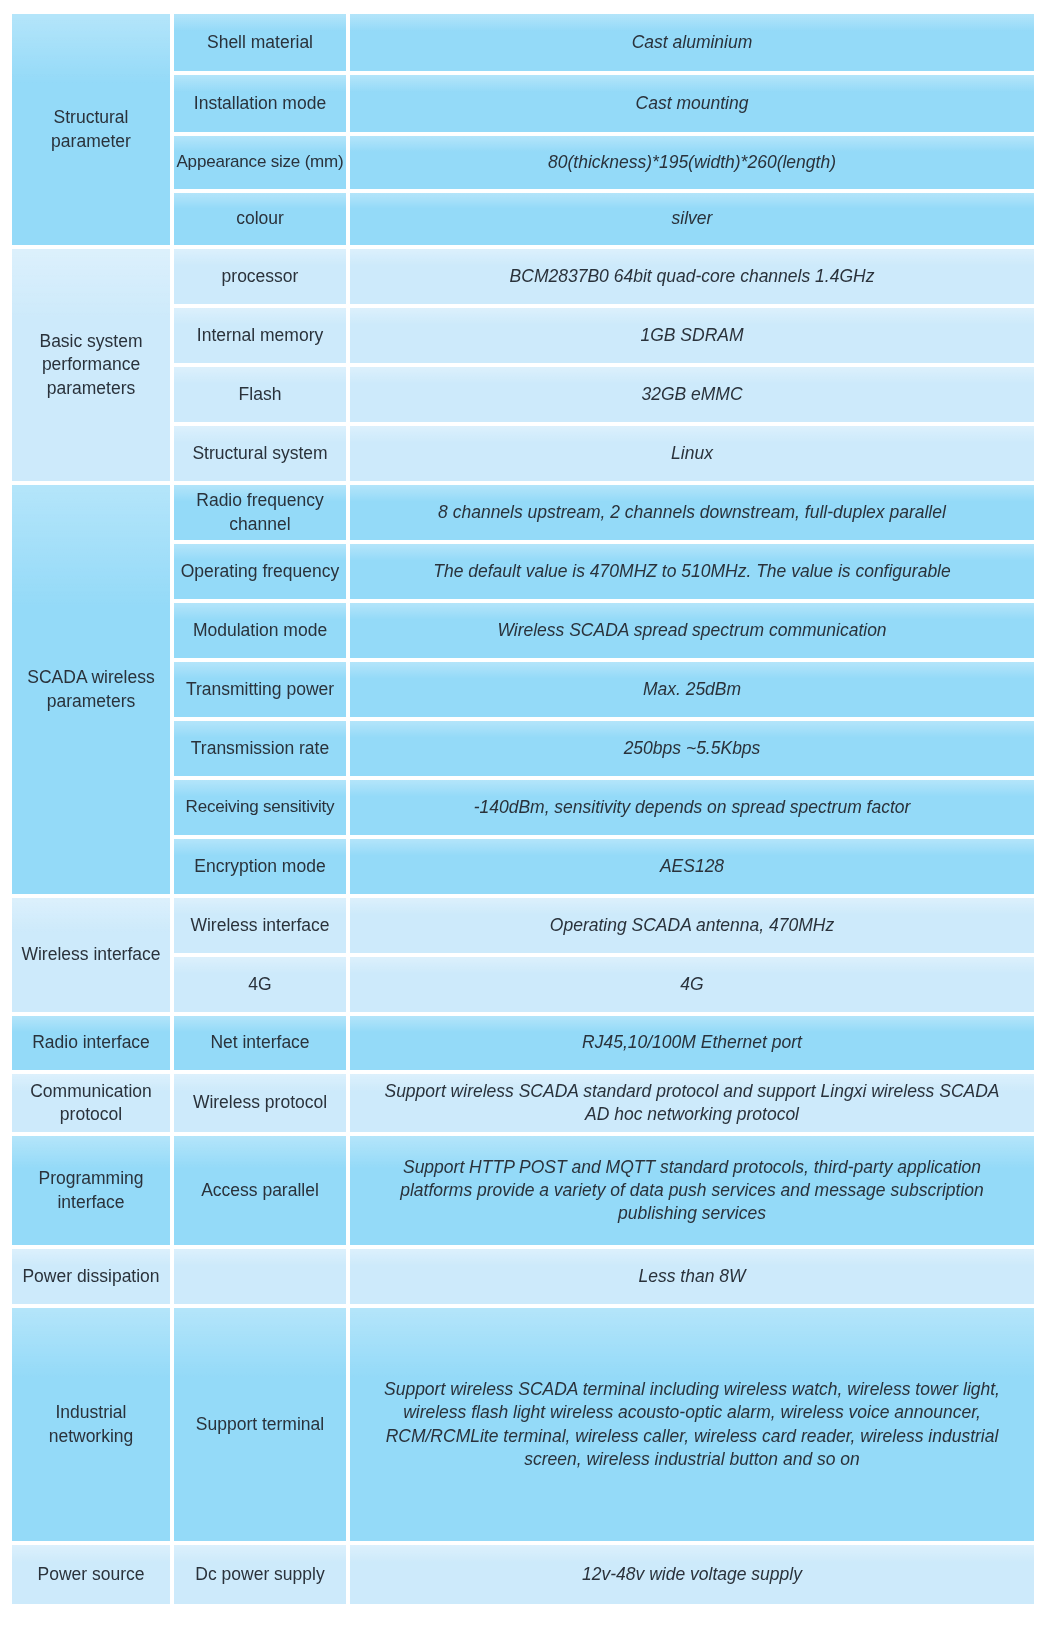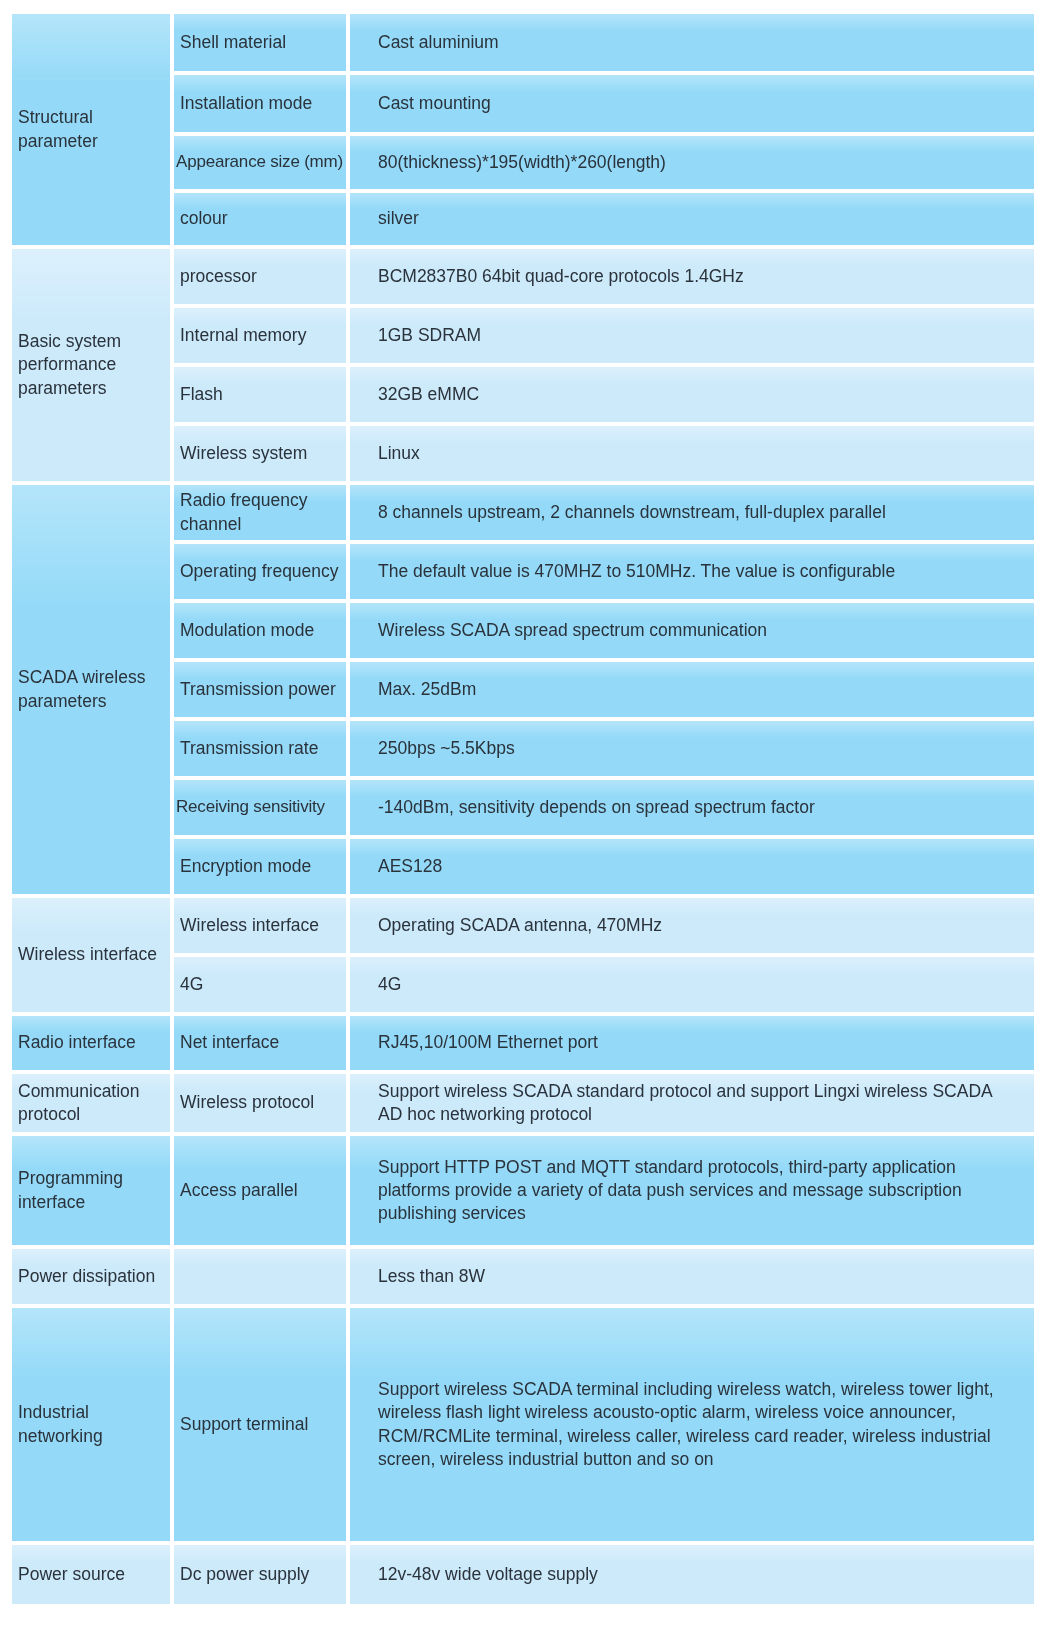"Shell material" td { text-align: left -> center }
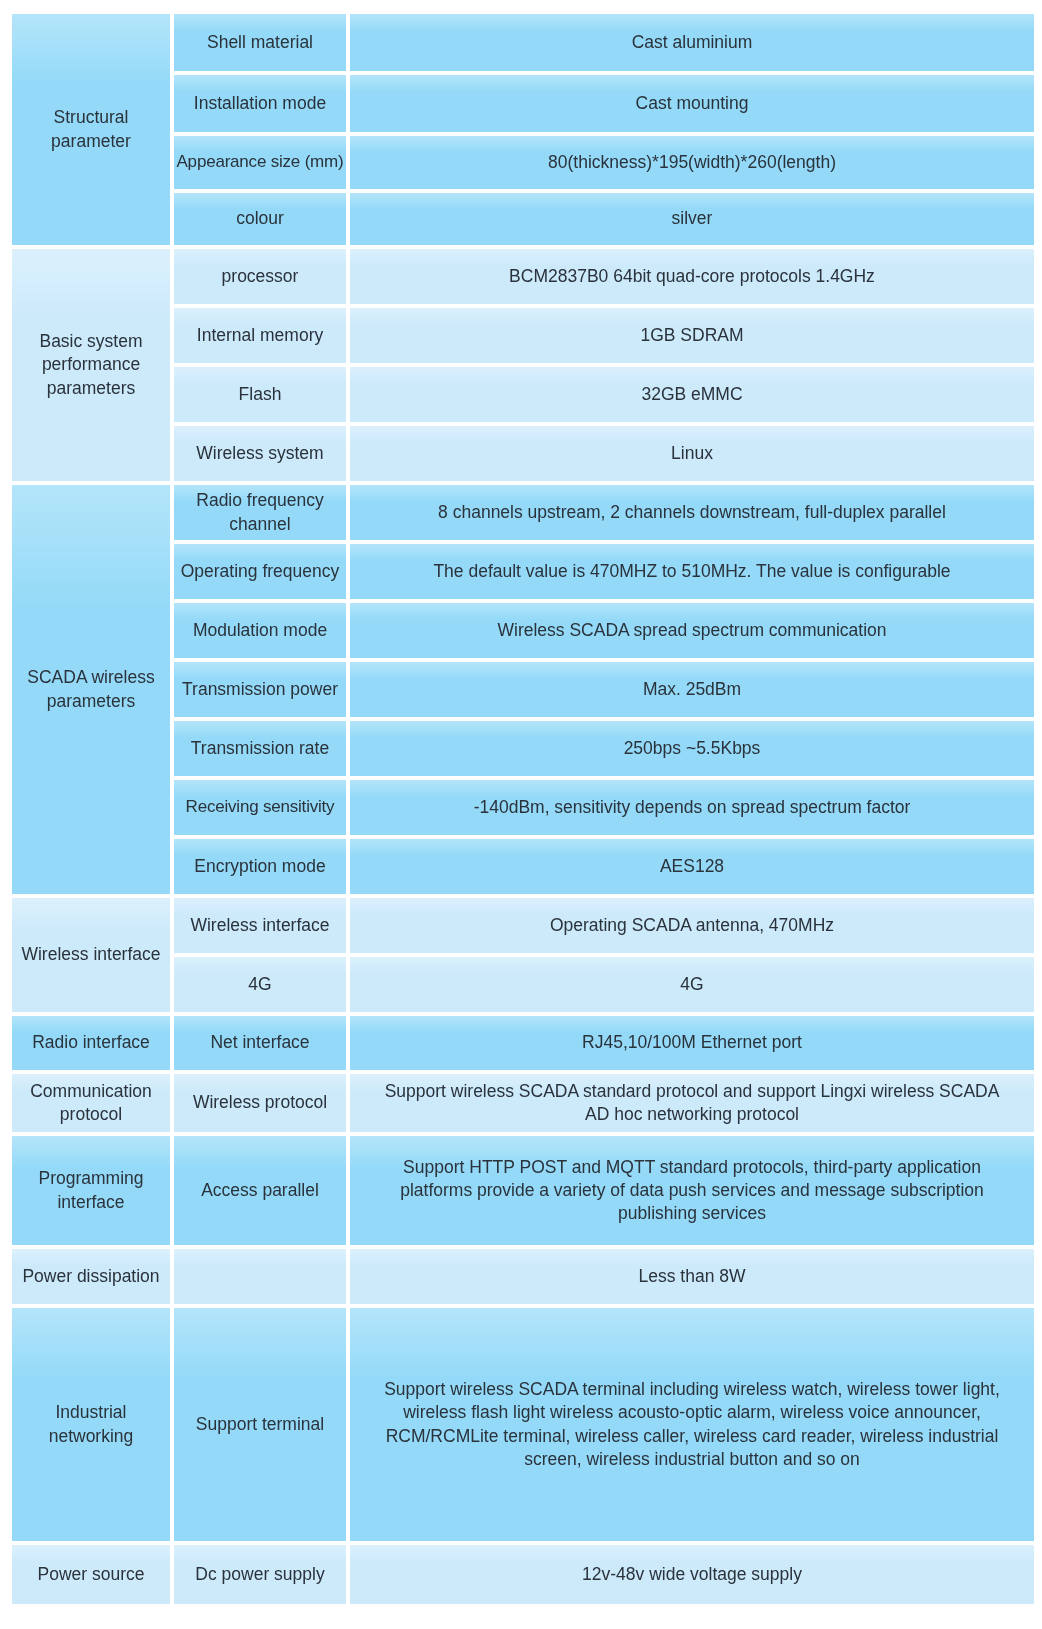"Cast aluminium" td.val { font-style: none -> italic }
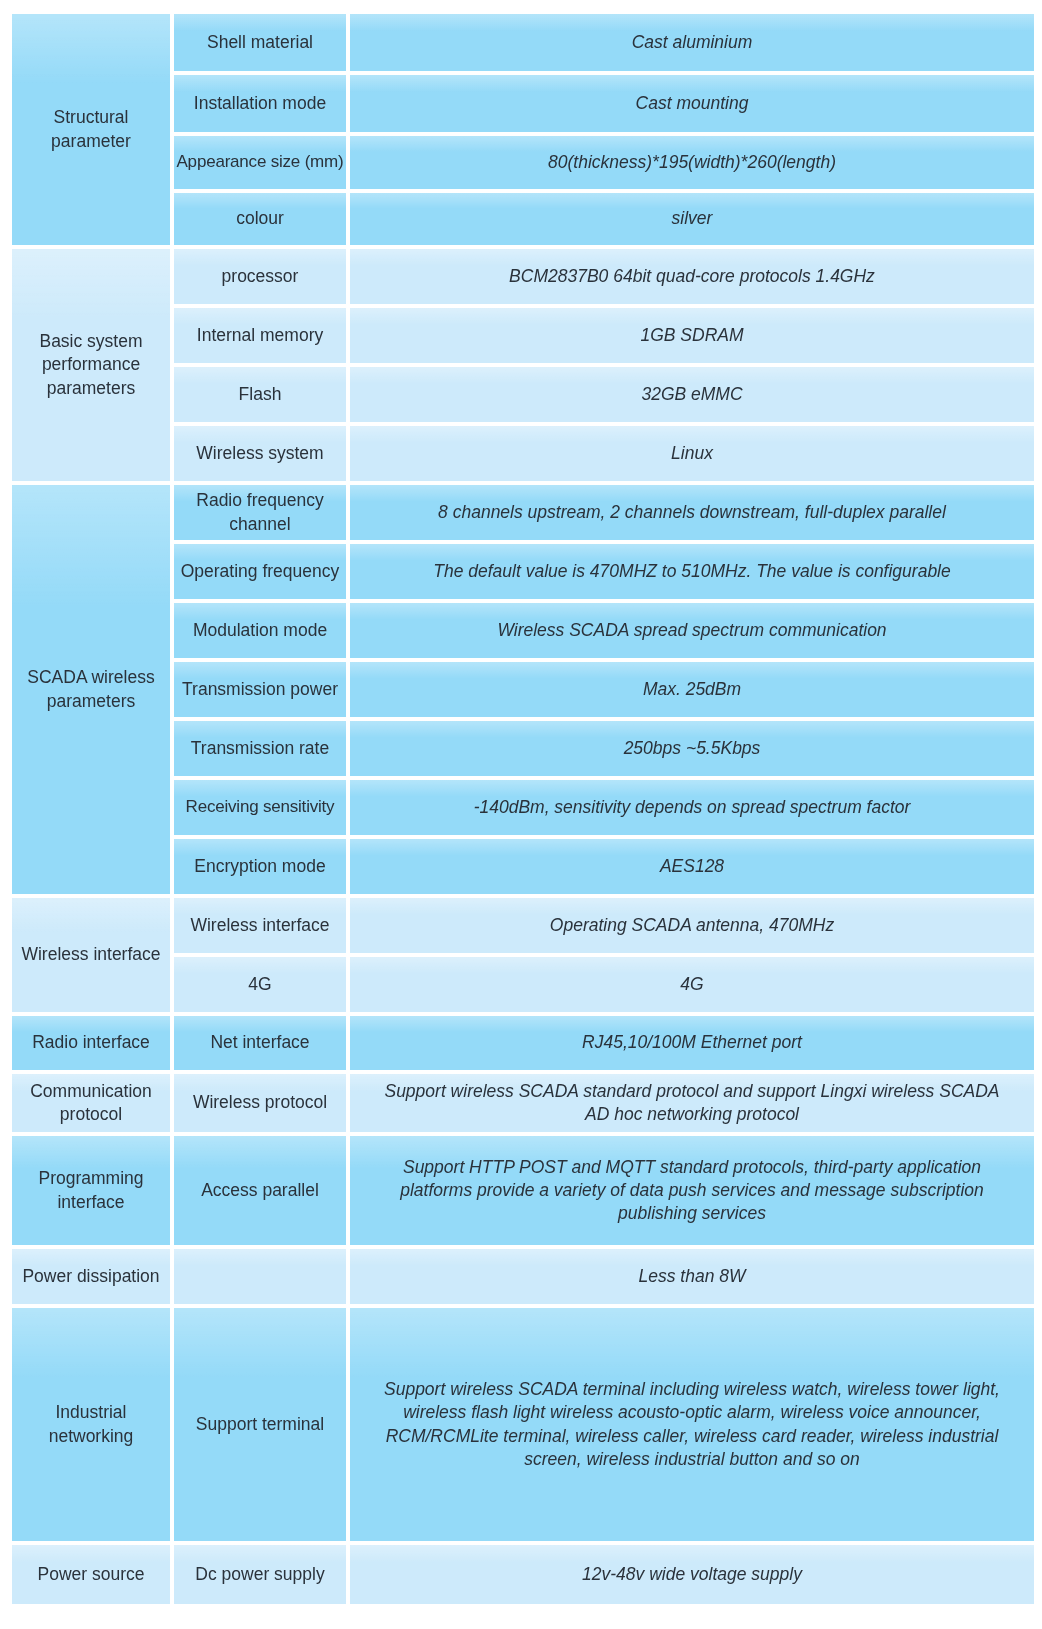"BCM2837B0 64bit quad-core protocols" td.val { text: protocols -> channels }
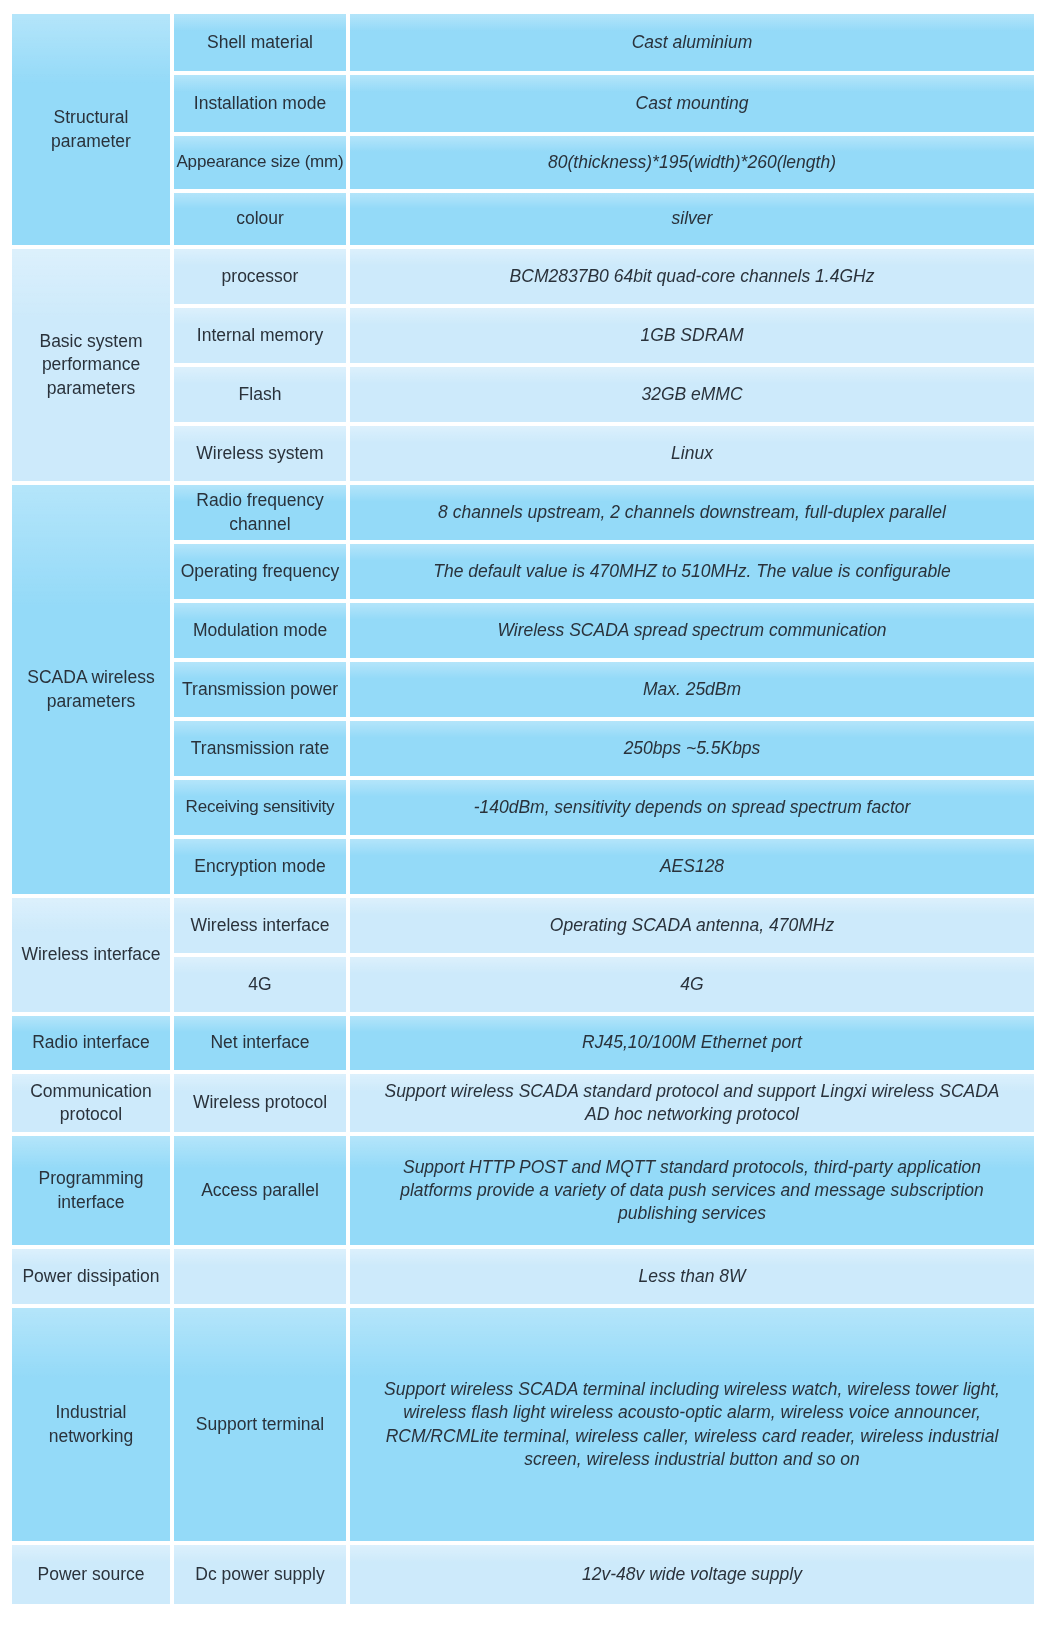"Wireless system" td.param { text: Wireless -> Structural }
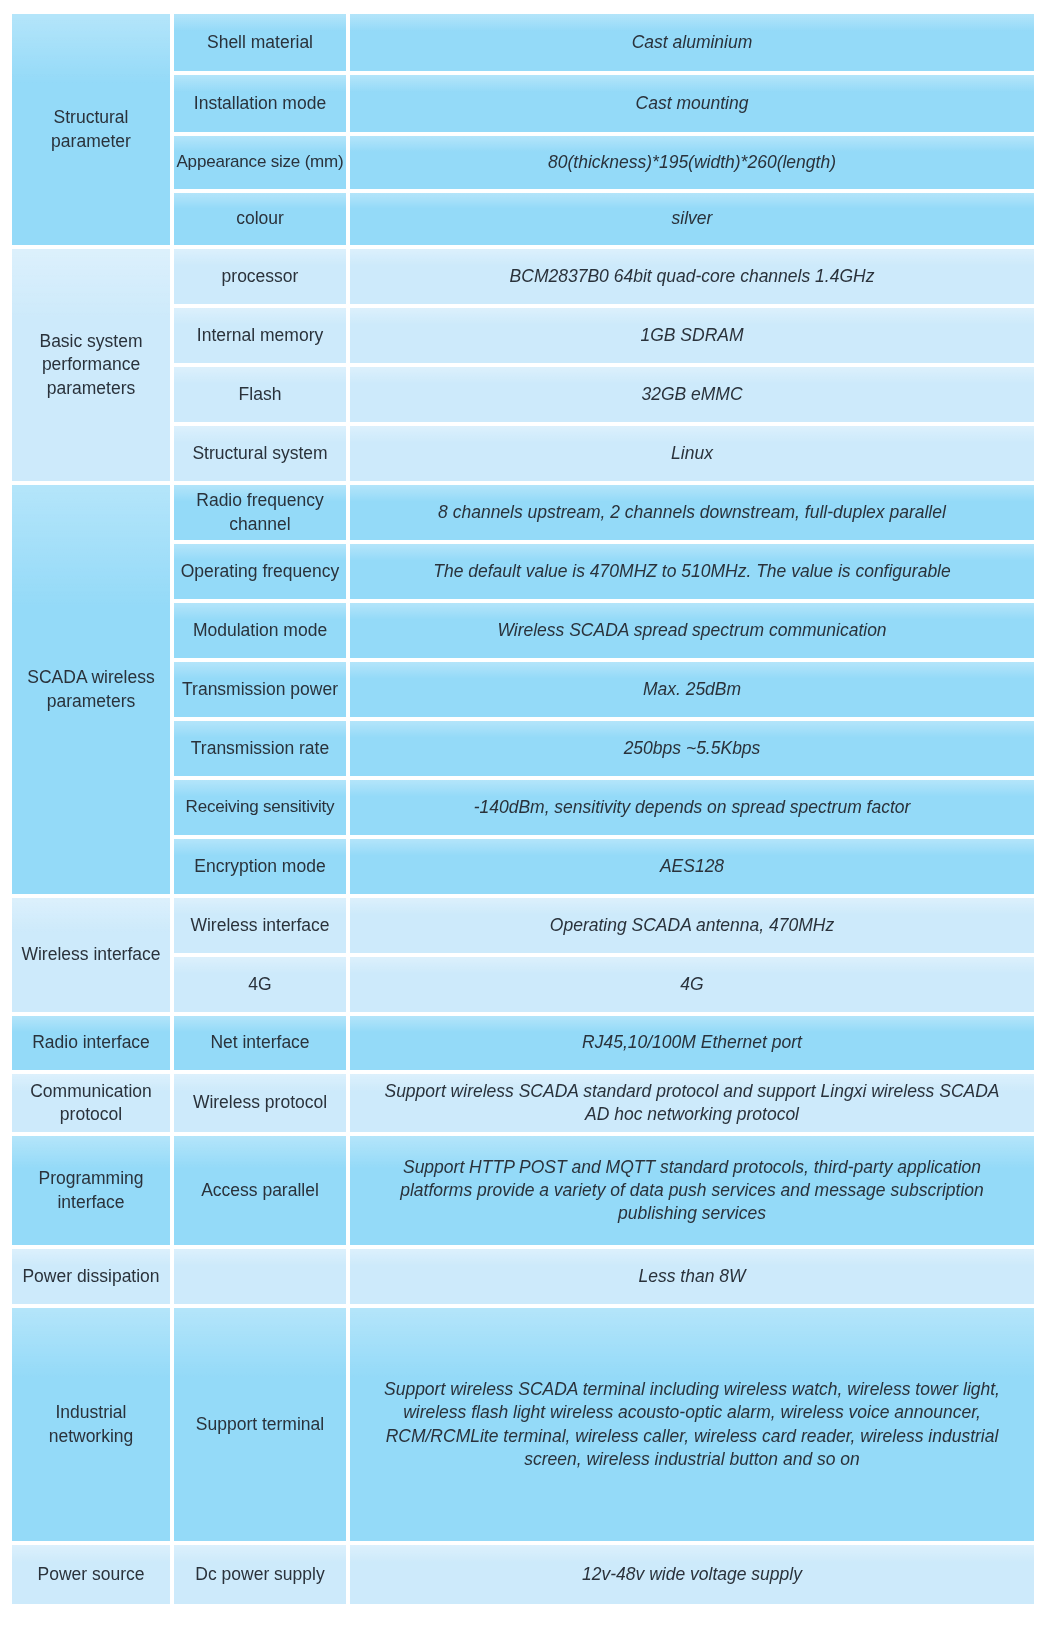"Transmission power" td.param { text: Transmission -> Transmitting }
